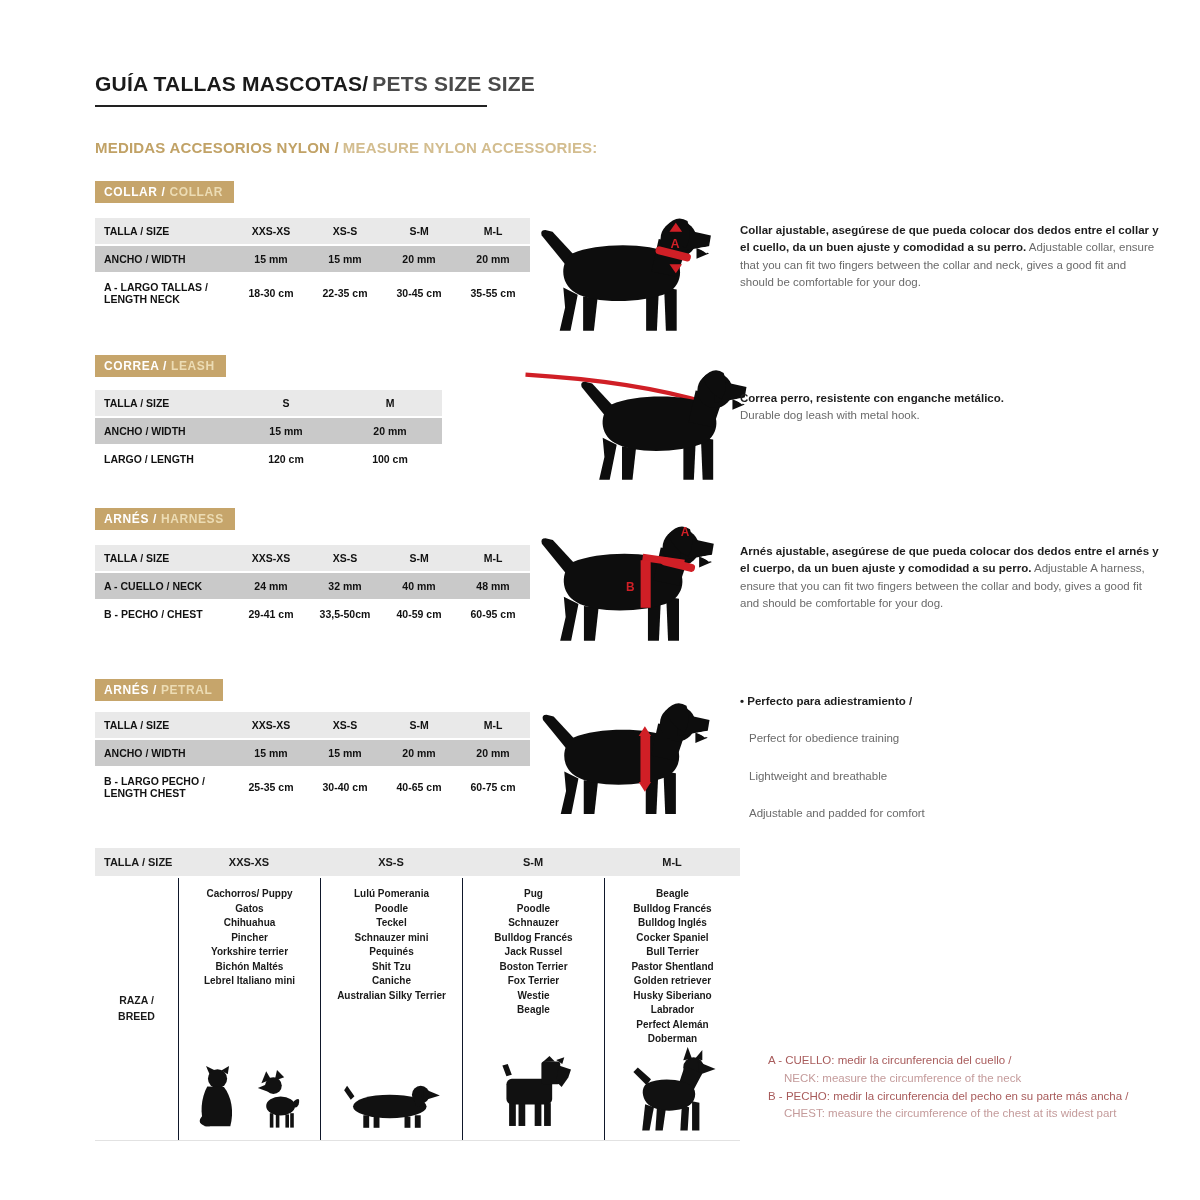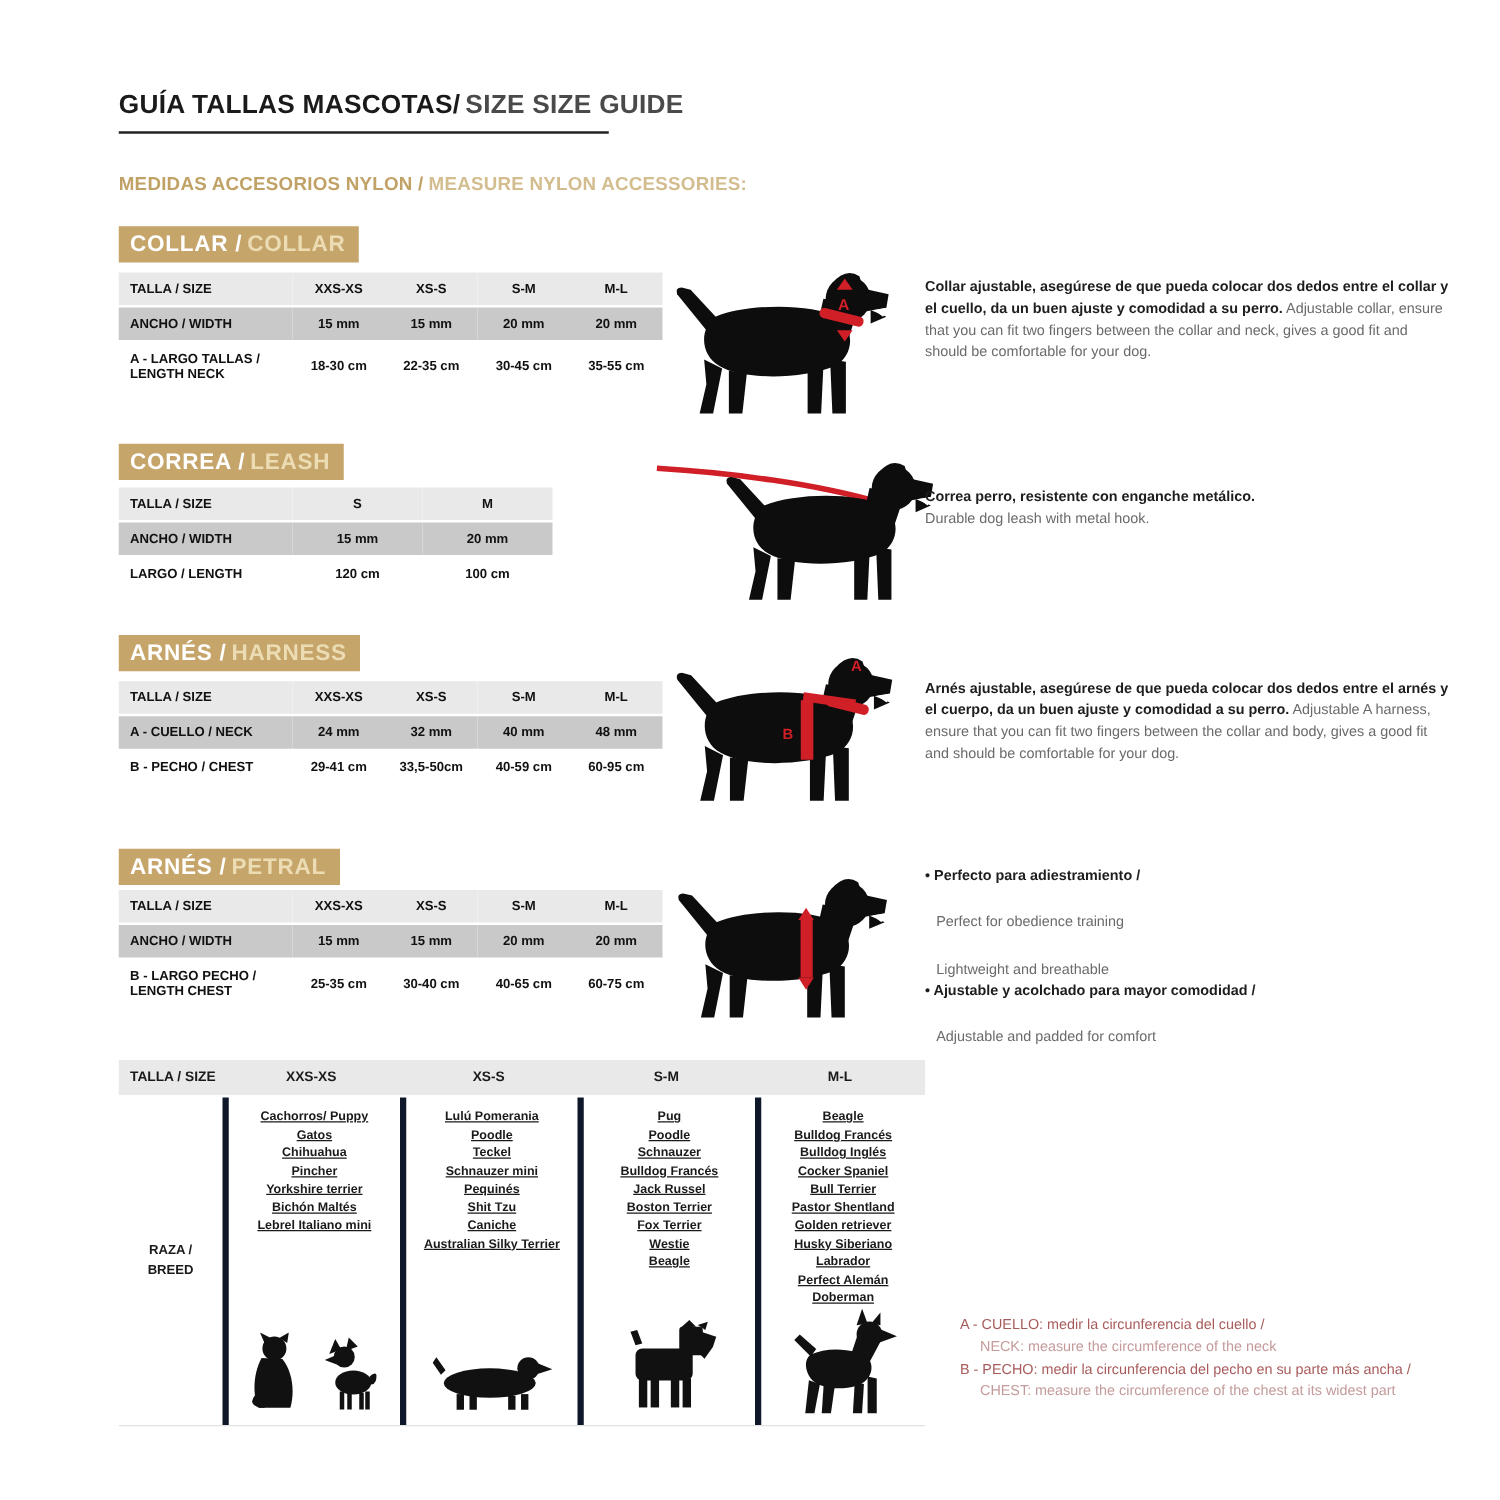"SIZE SIZE GUIDE" span.en { text: SIZE SIZE GUIDE -> PETS SIZE SIZE }
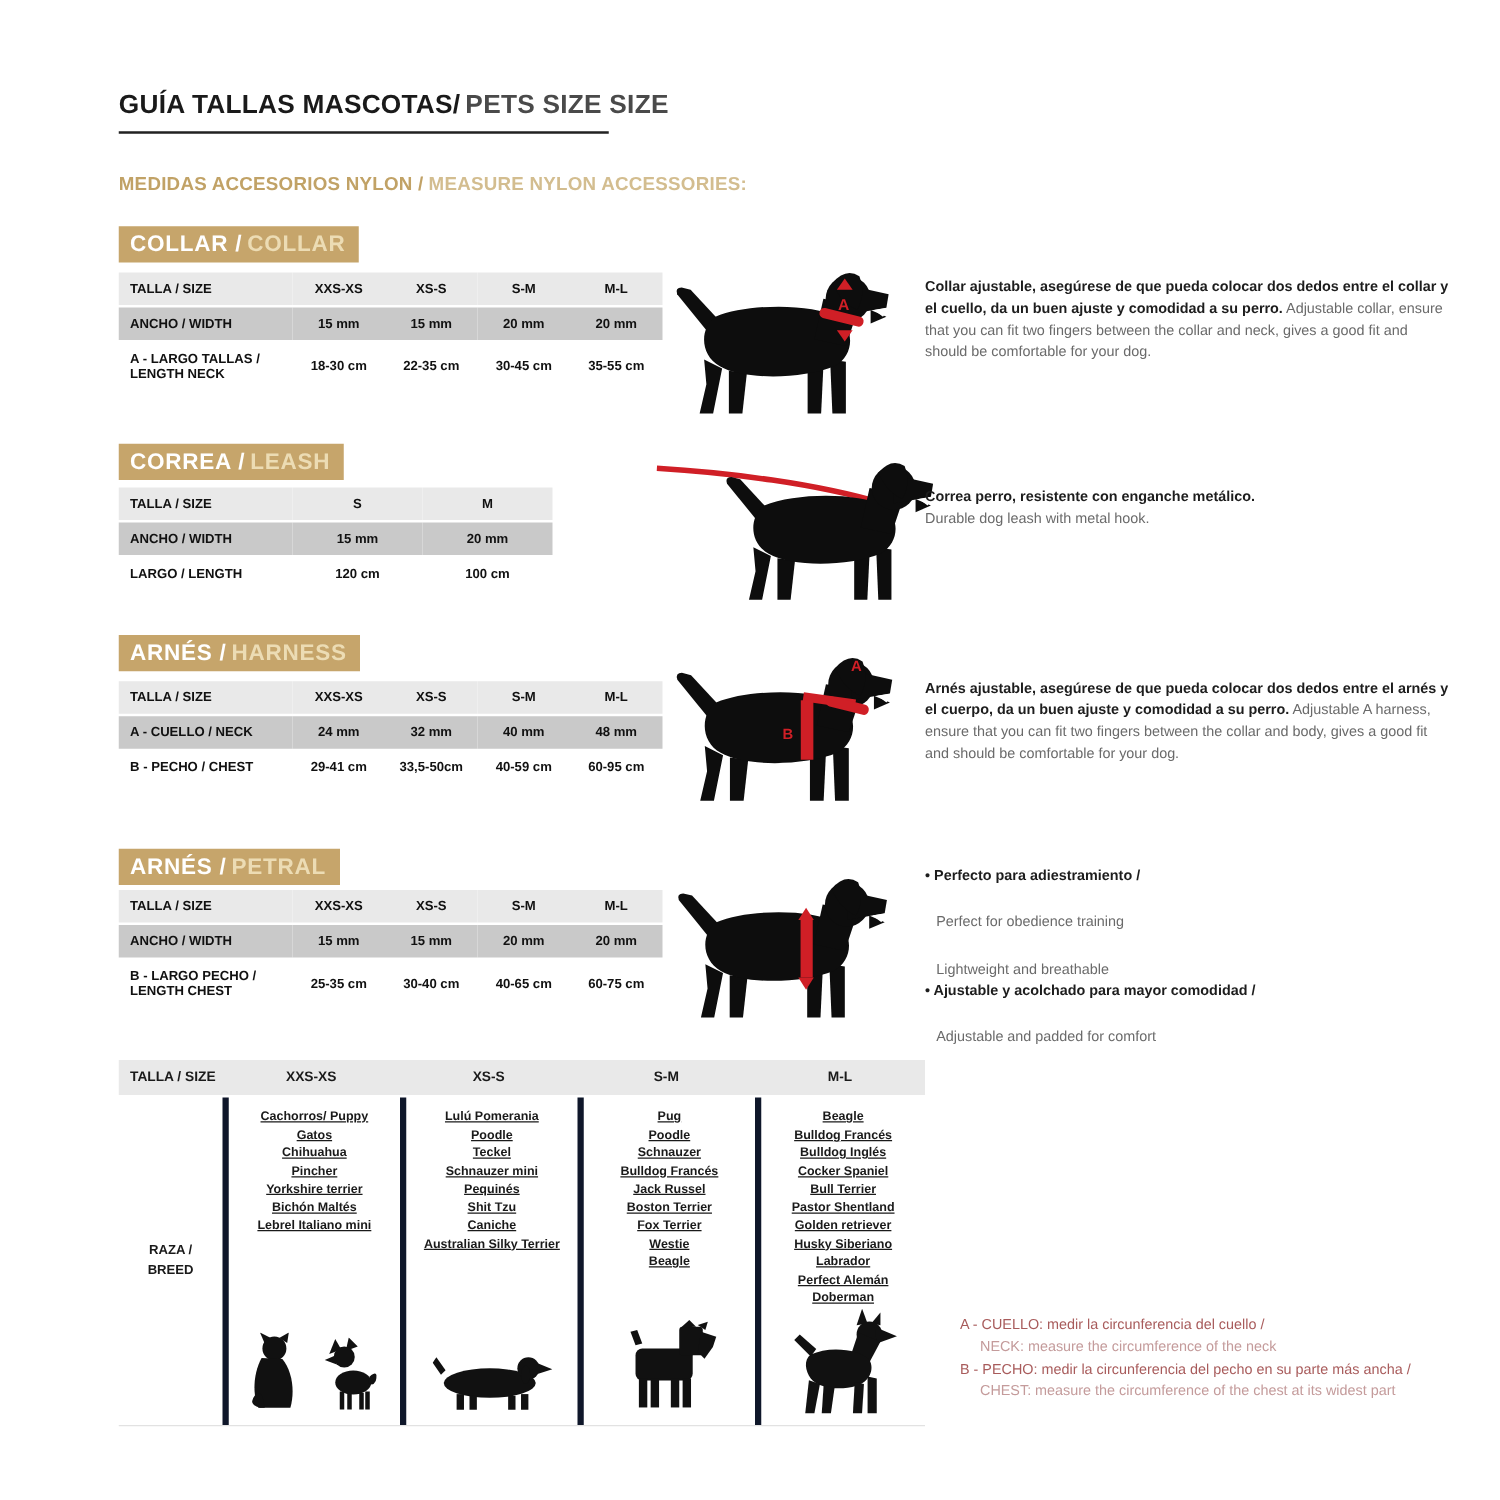"COLLAR / COLLAR" .badge { font-size: 18px -> 12px }
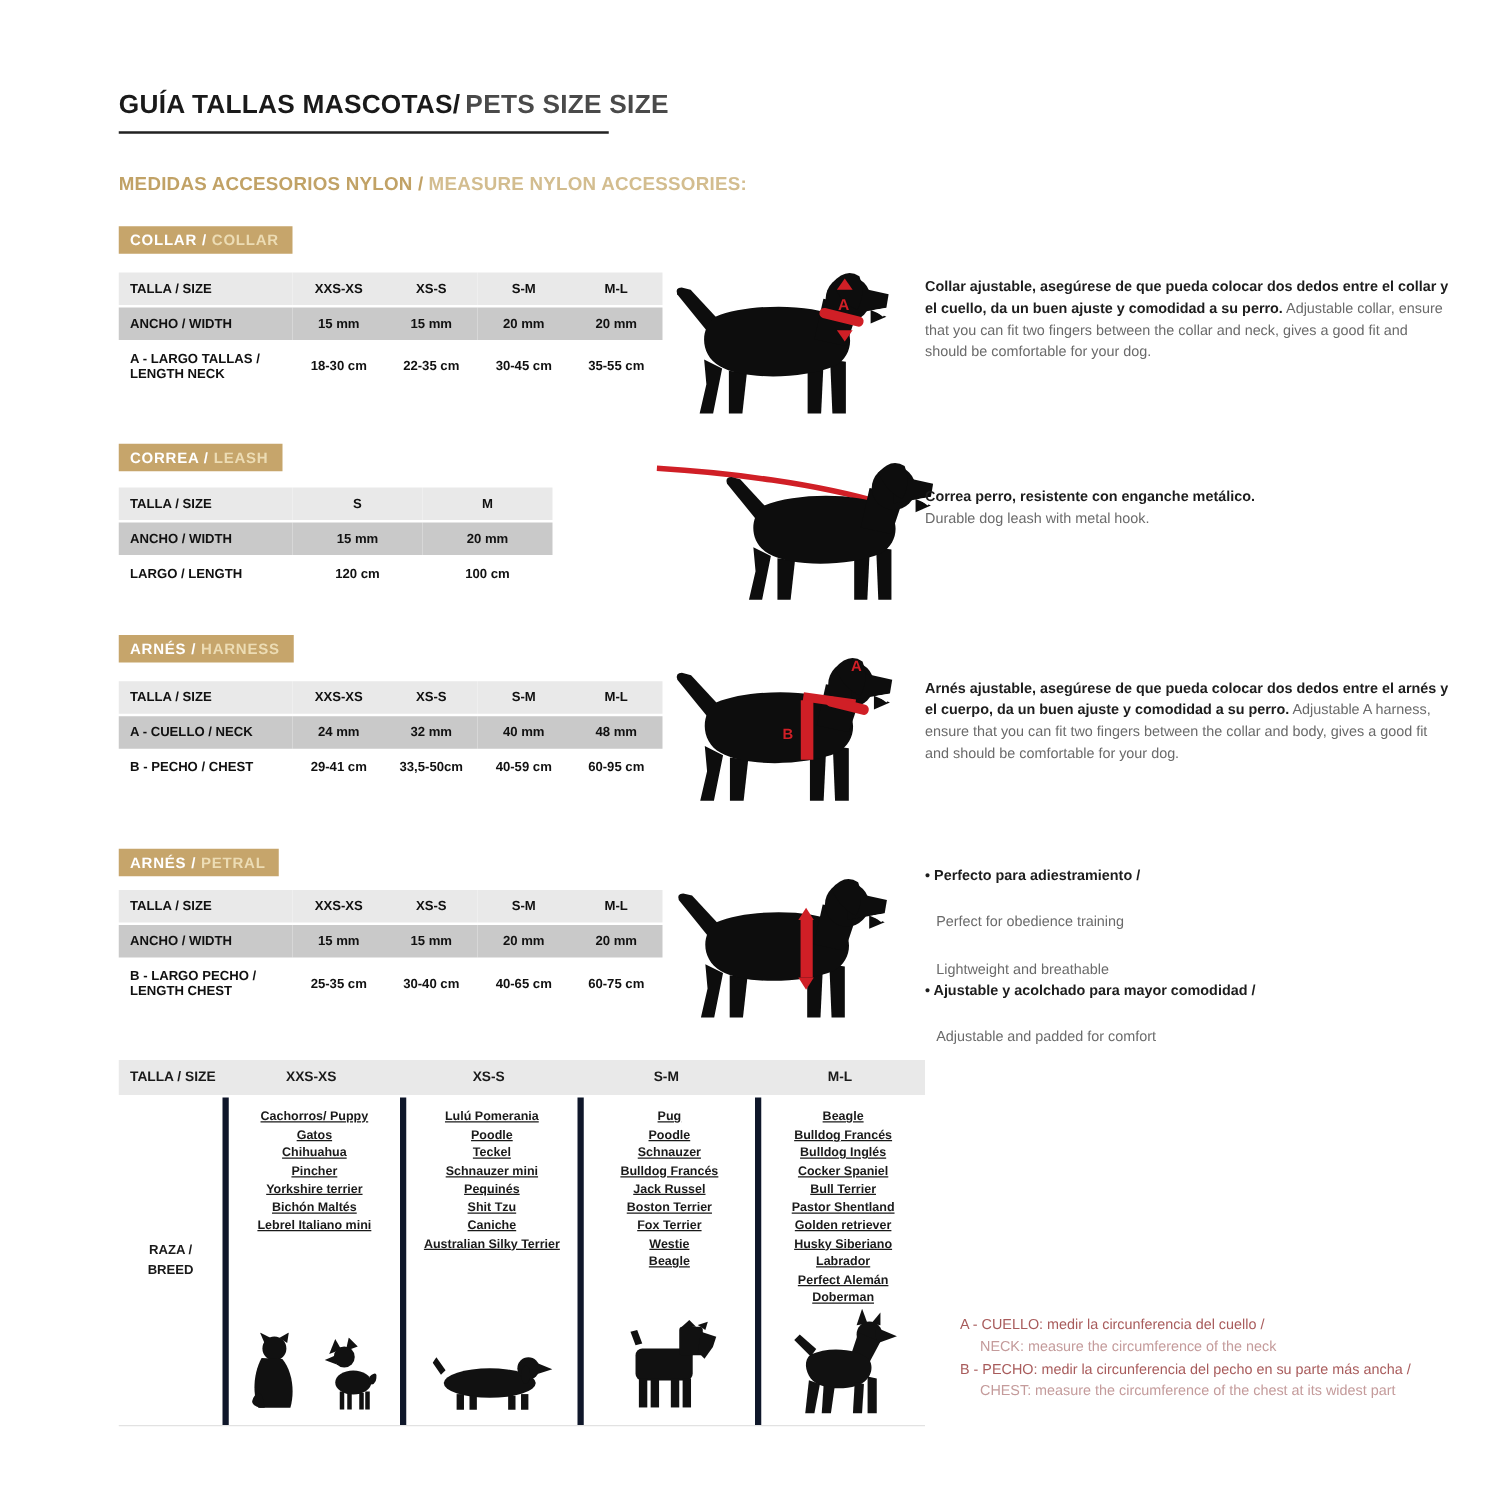"Ajustable y acolchado para mayor" div.b-es { html: <div>Ajustable y acolchado para mayor comodidad /</div> -> none }
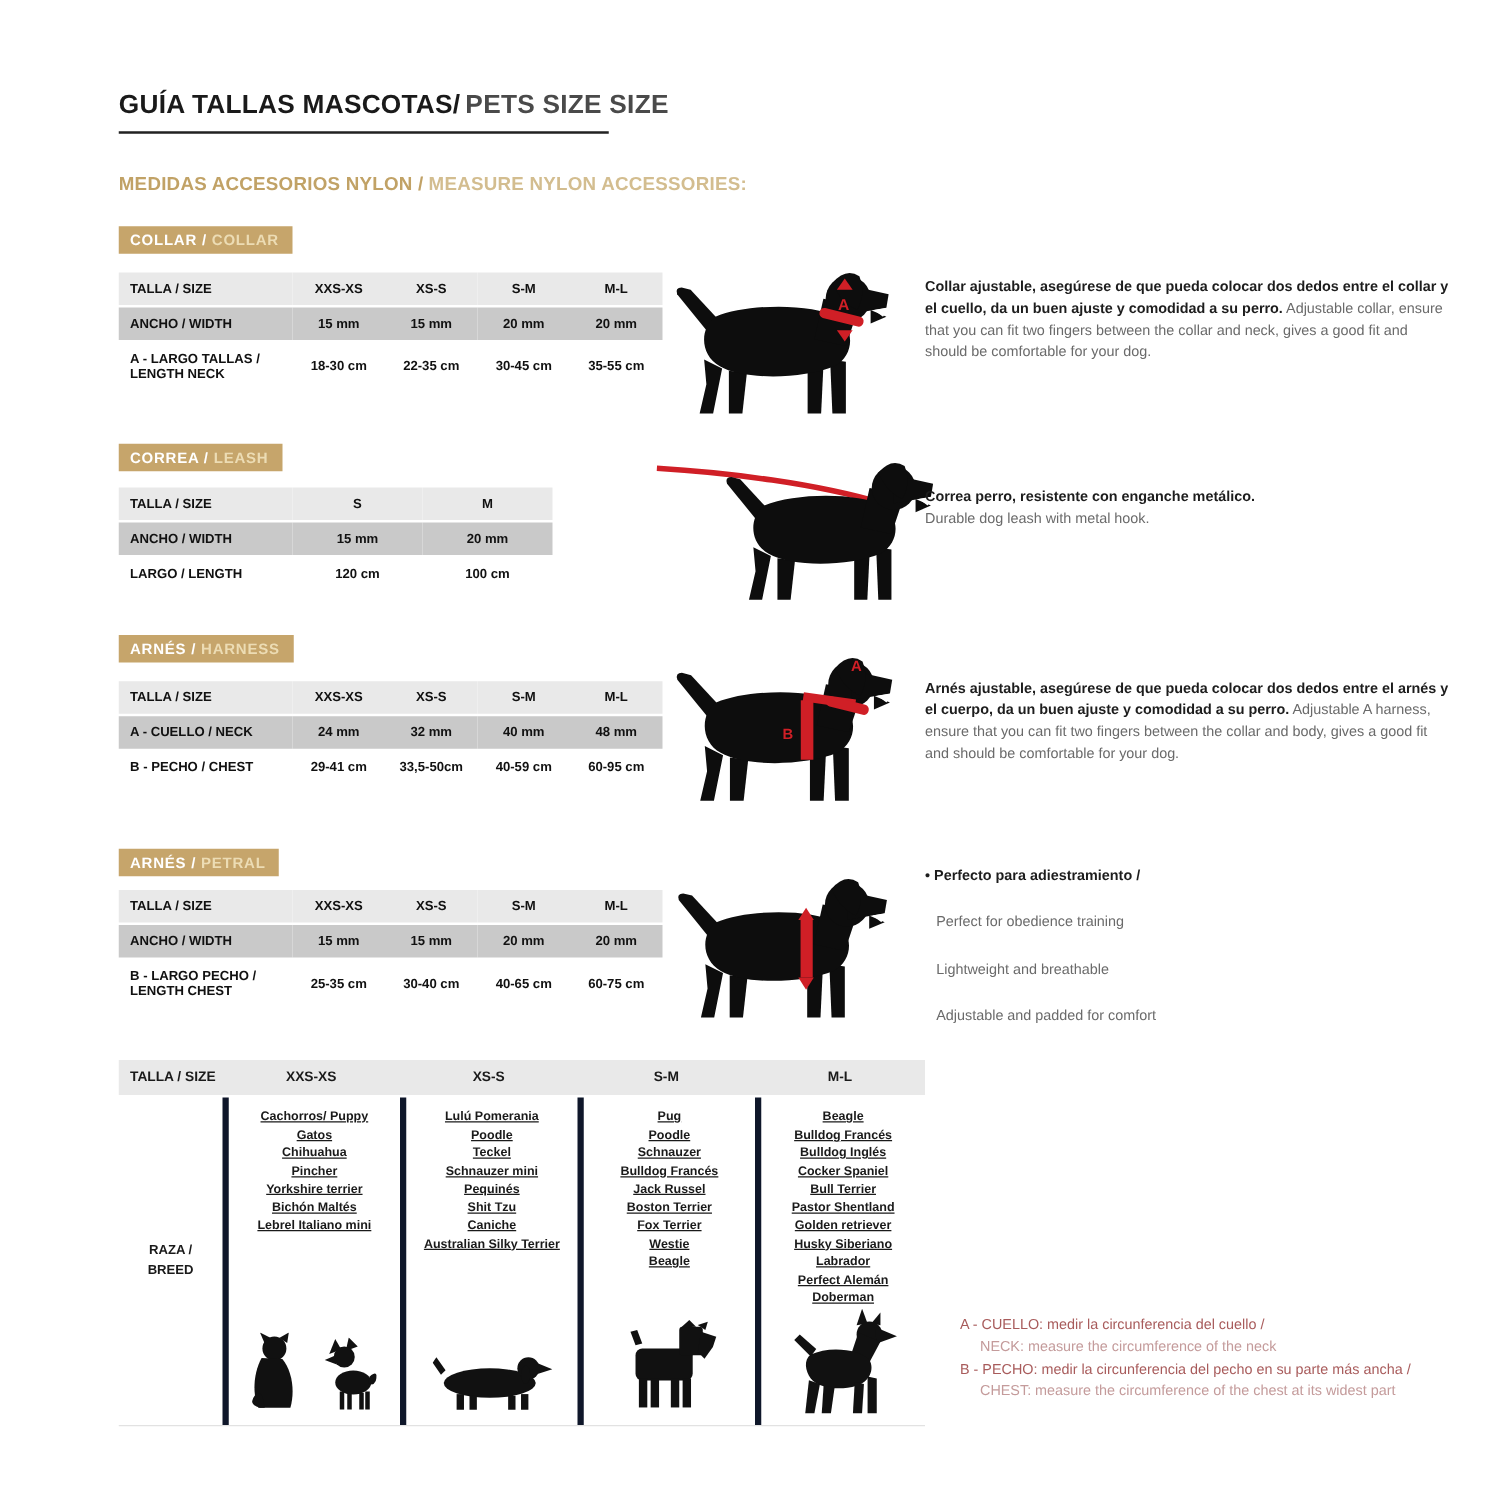"Cachorros/ Puppy" .breed-col + .breed-col { border-left: 5px solid #0f172a -> 1px solid #0f172a; text-decoration: underline -> none }
